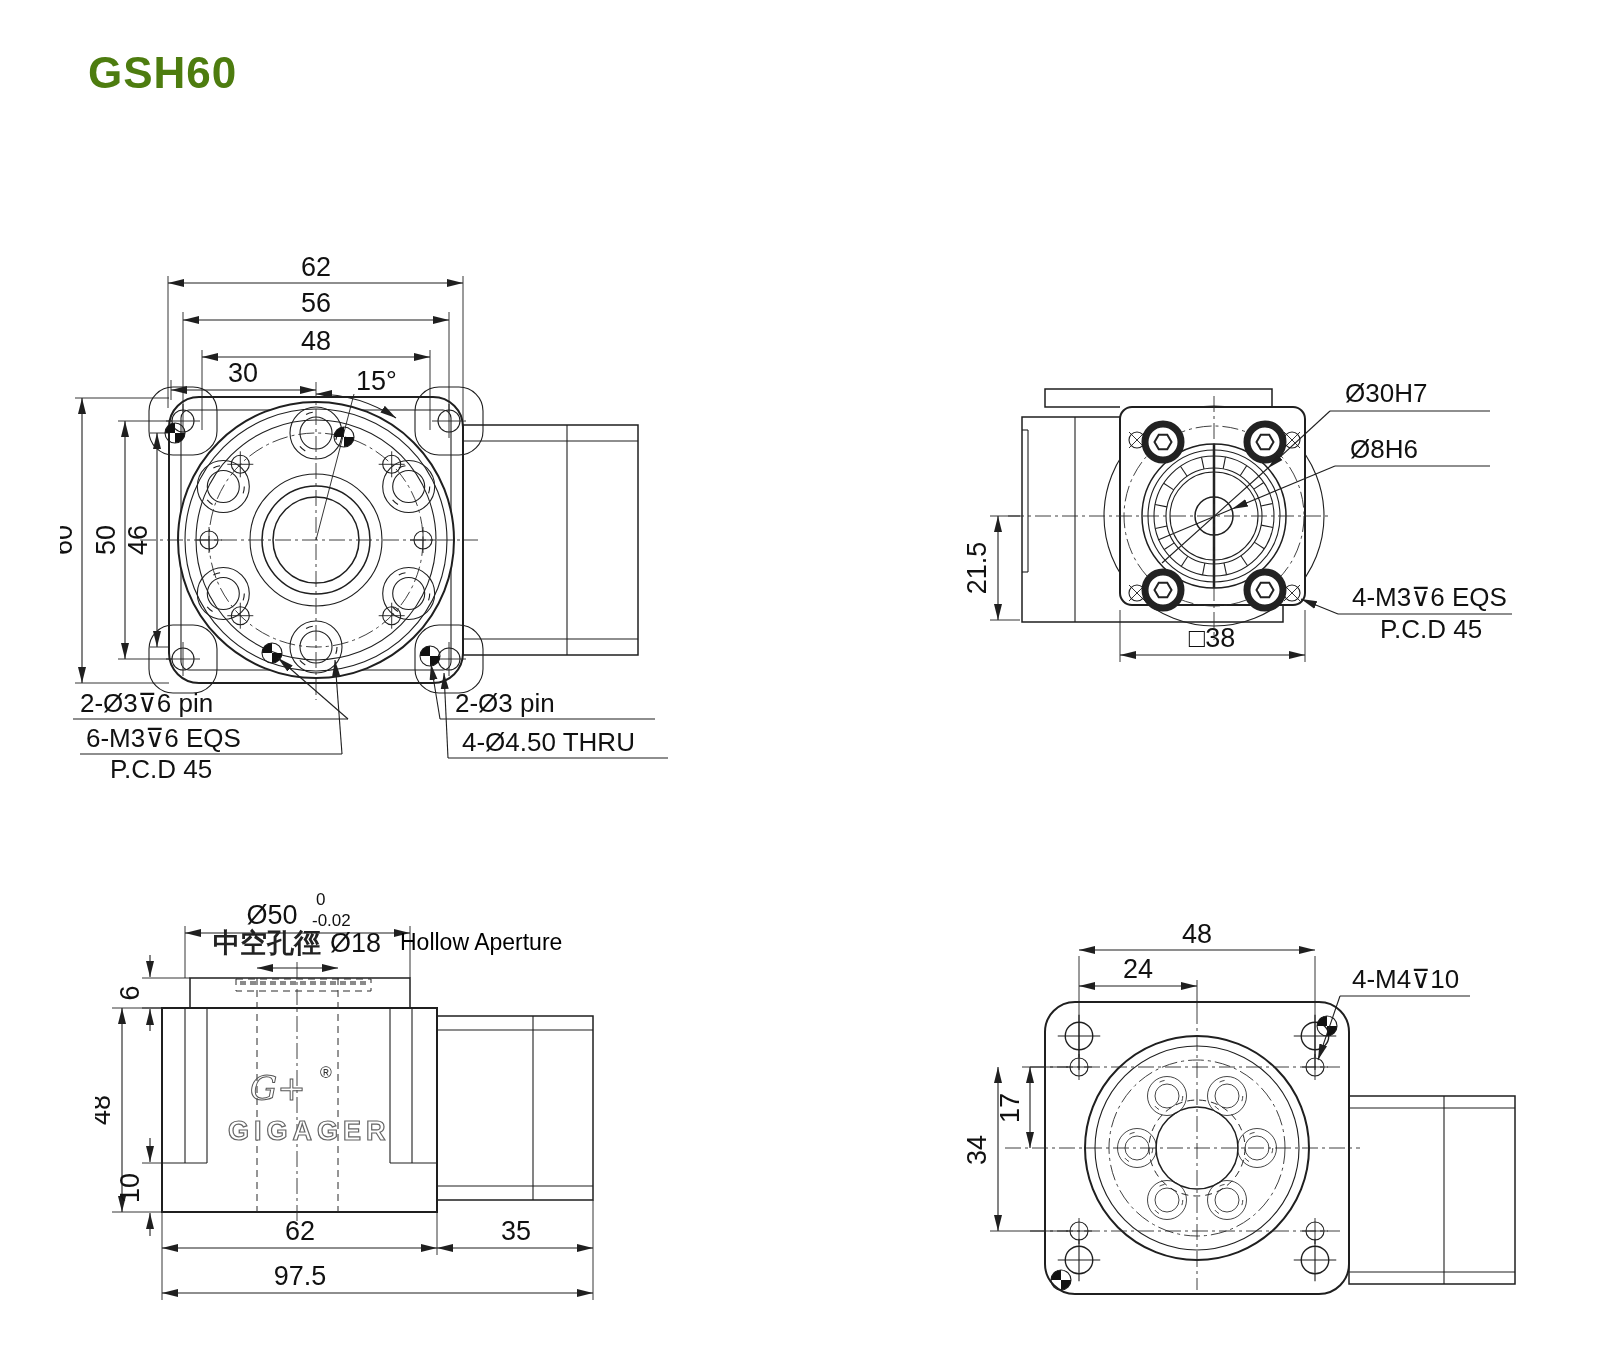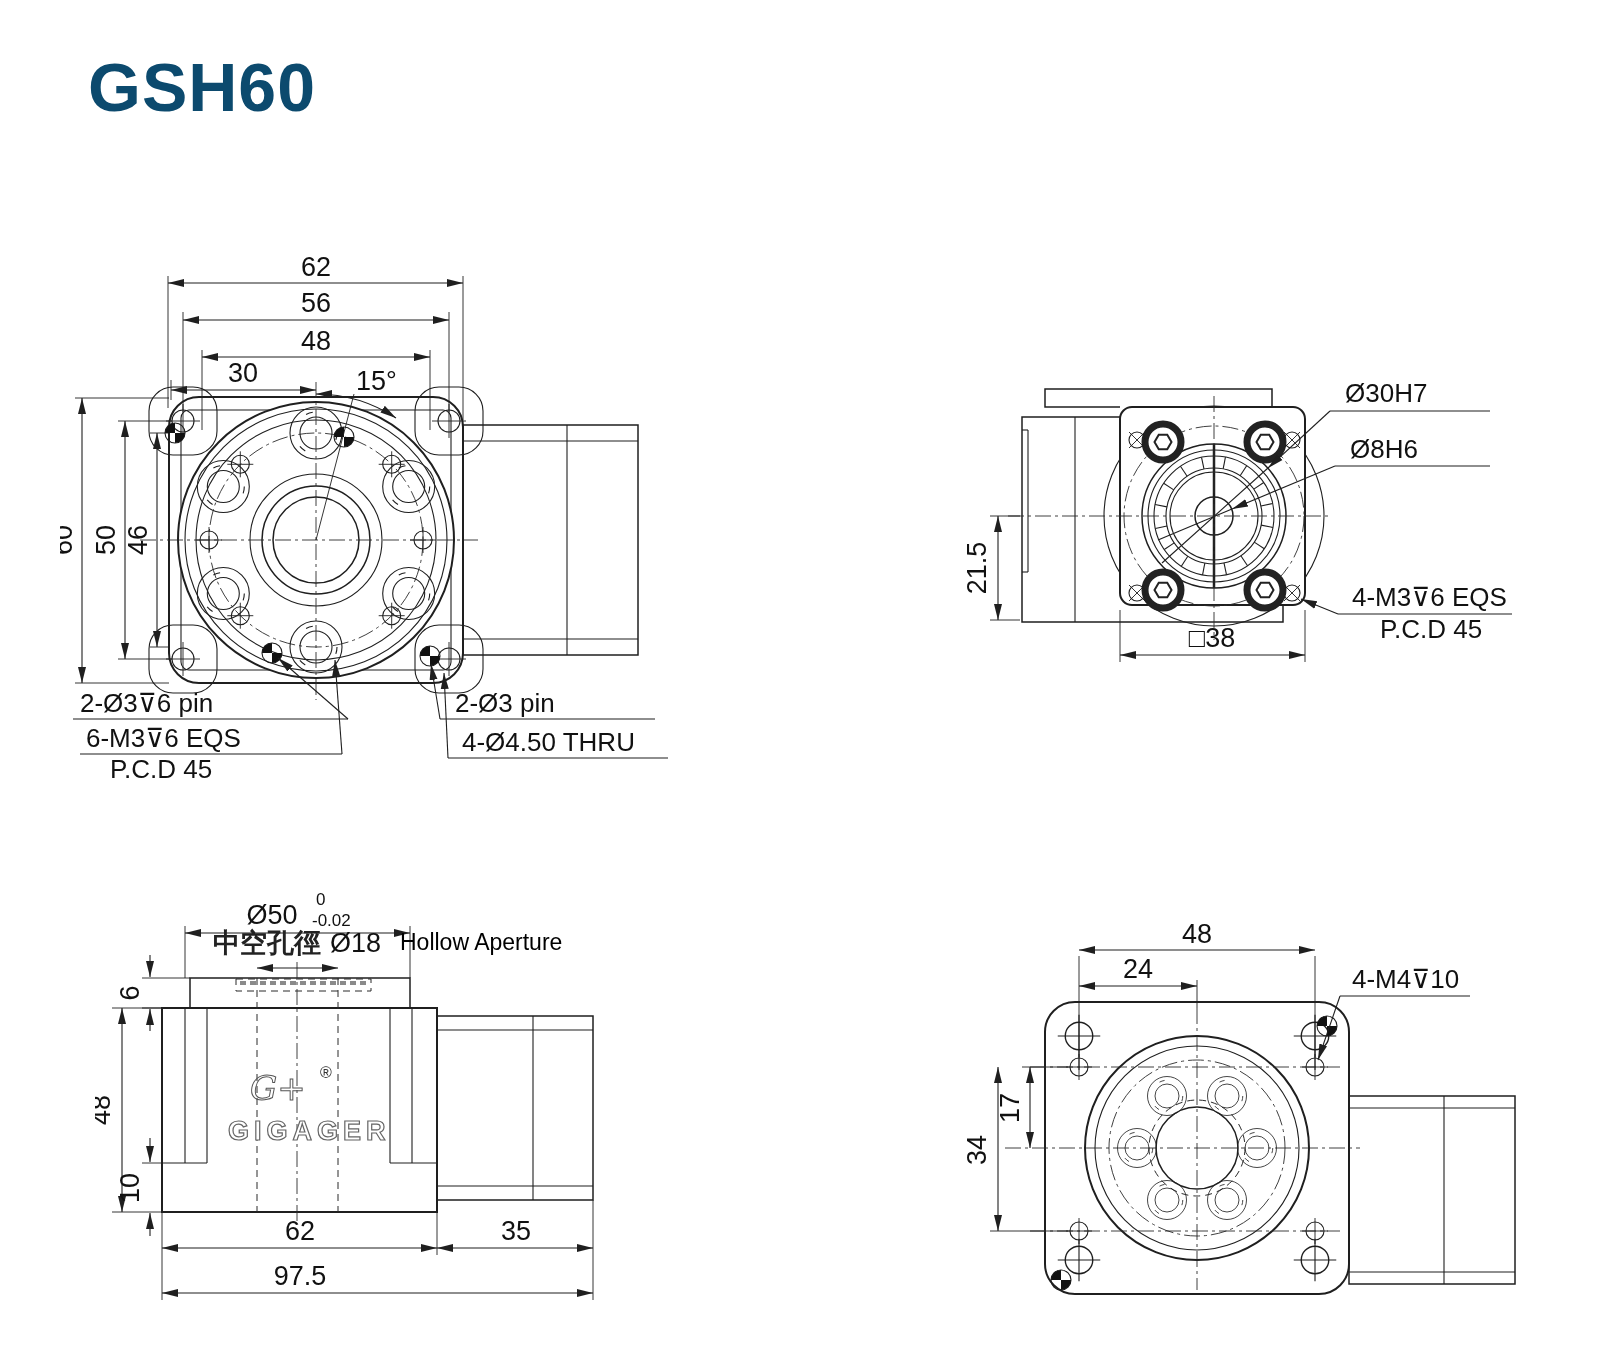"GSH60" #title { color: #0c4a6e -> #4d7c0f; font-size: 68px -> 44px }
